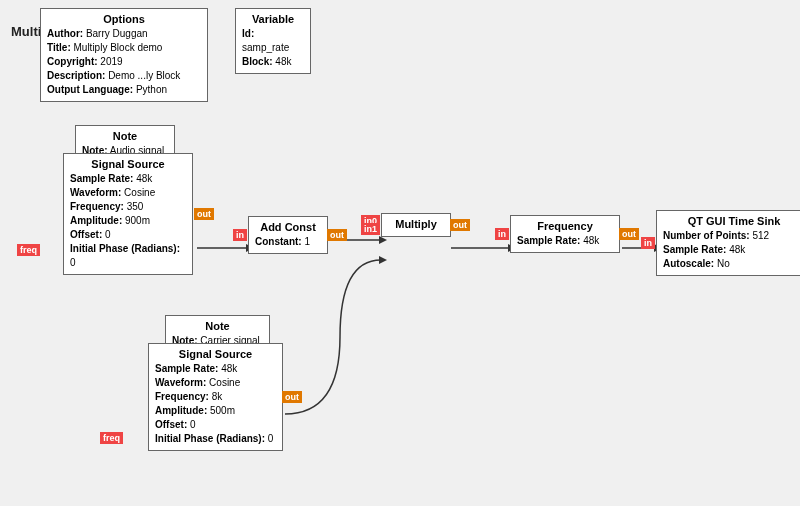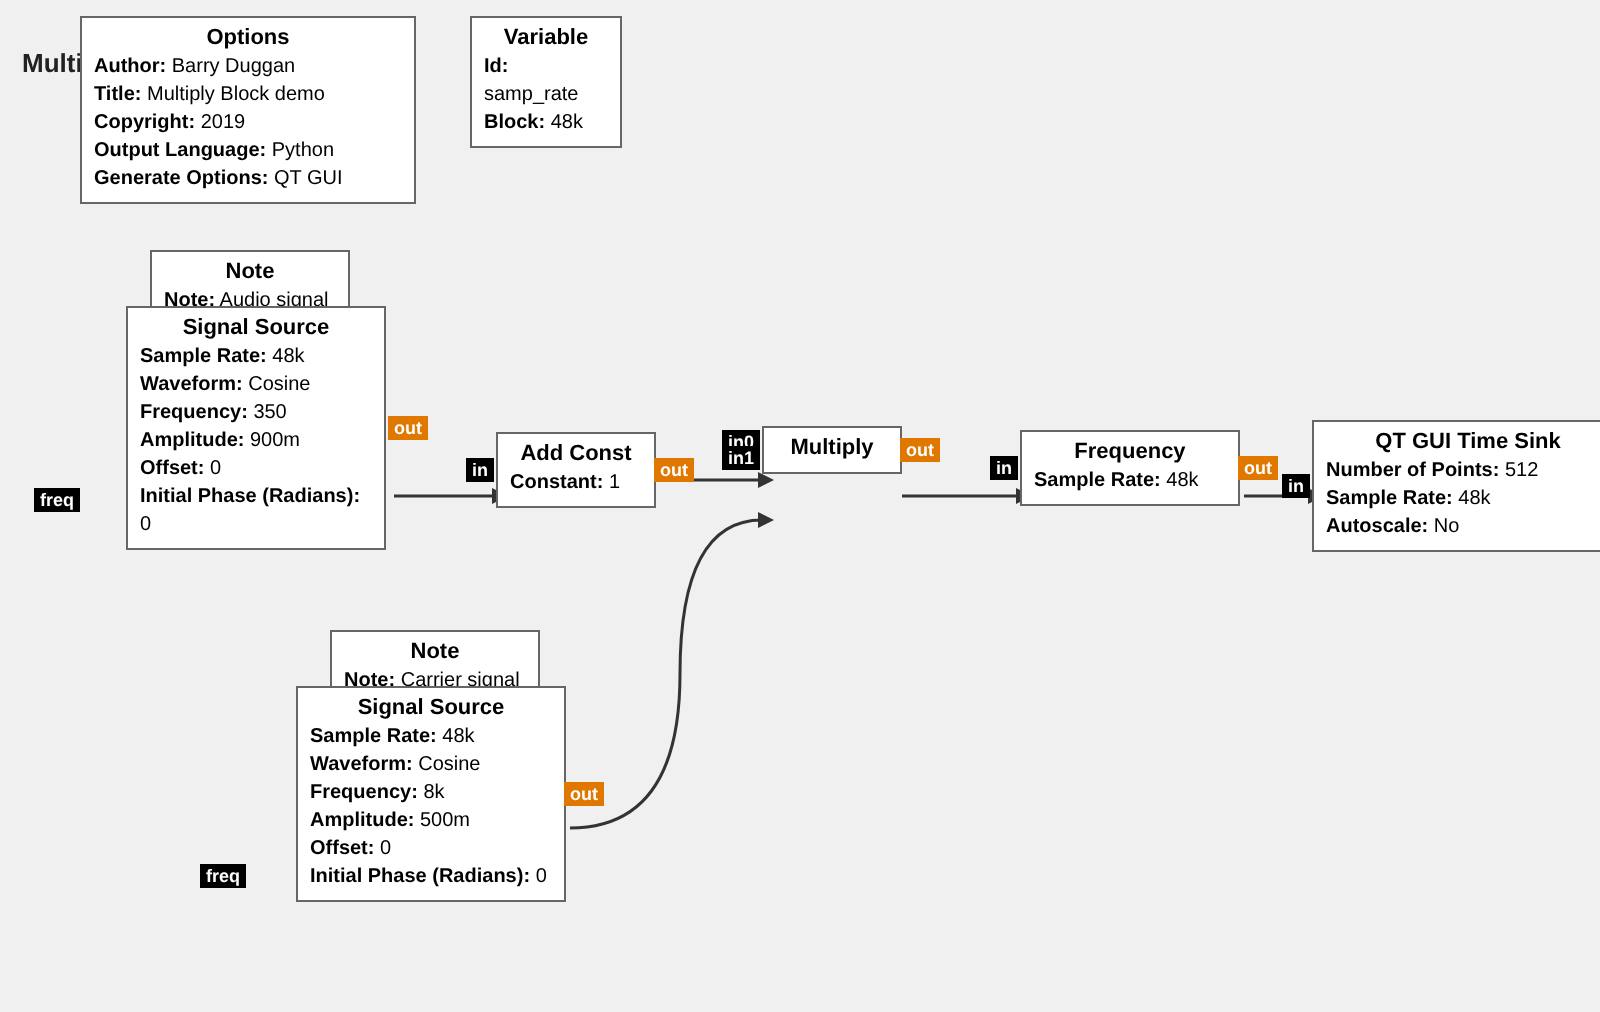"Description: Demo ...ly Block" div.block-field { html: none -> <div> <span>Description:</span> <span>Demo ...ly Block</span> </div> }
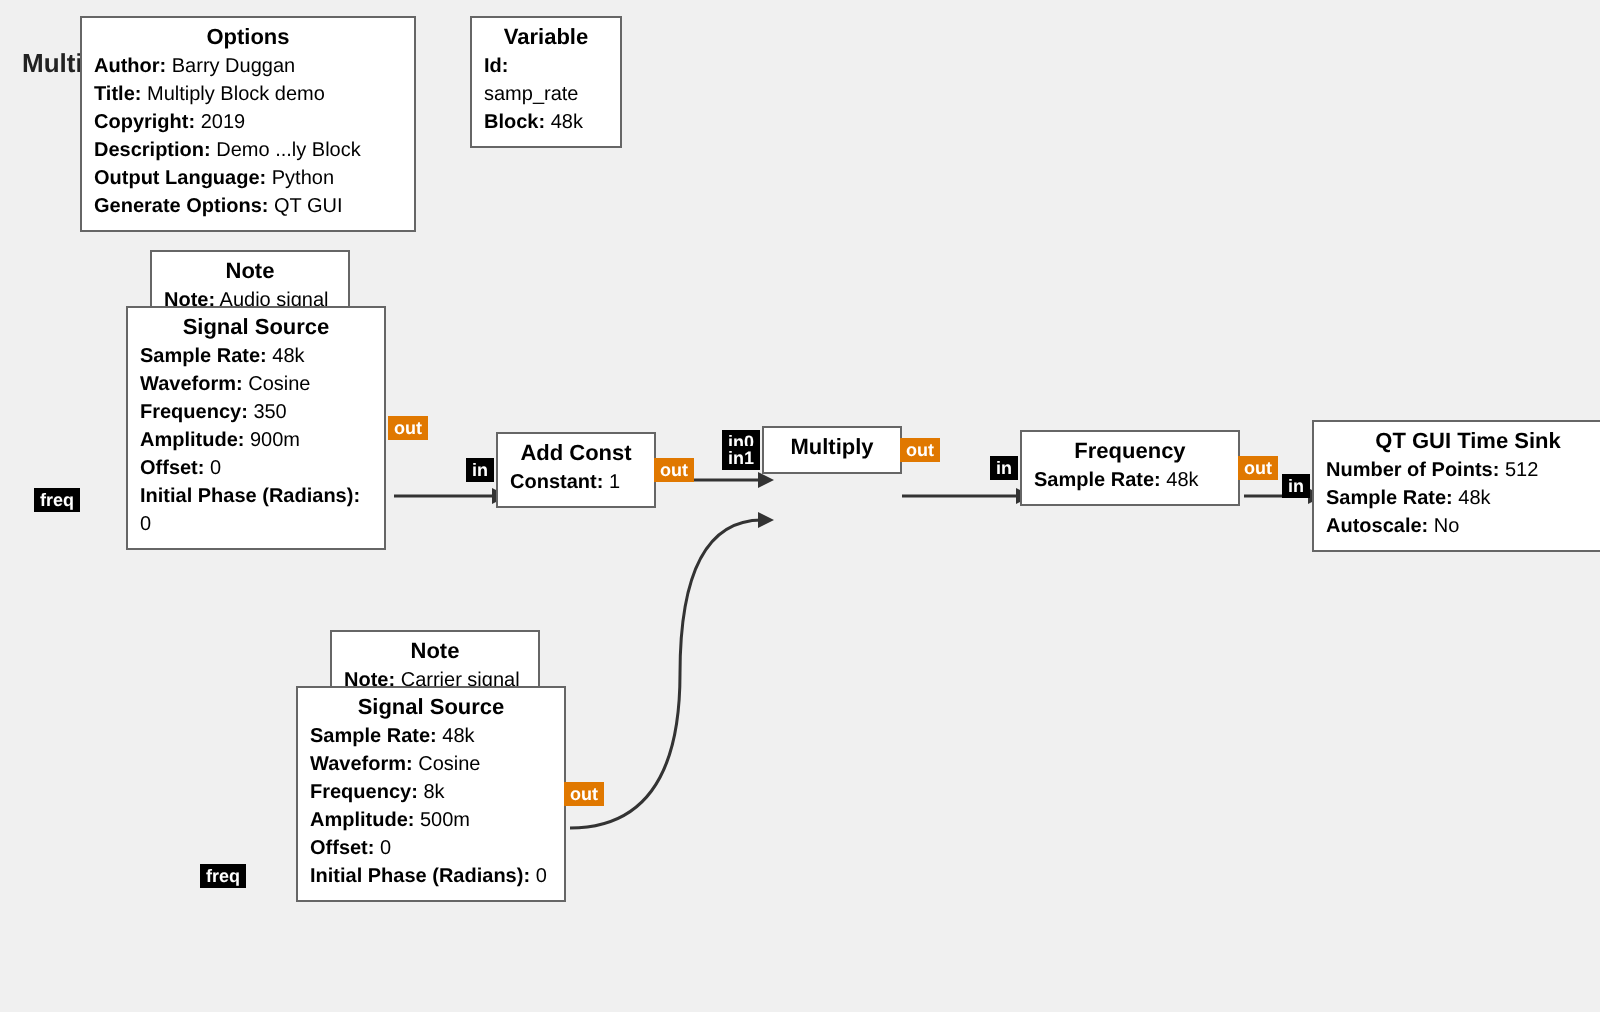"Generate Options: QT GUI" div.block-field { html: <div> <span>Generate Options:</span> <span>QT GUI</span> </div> -> none }
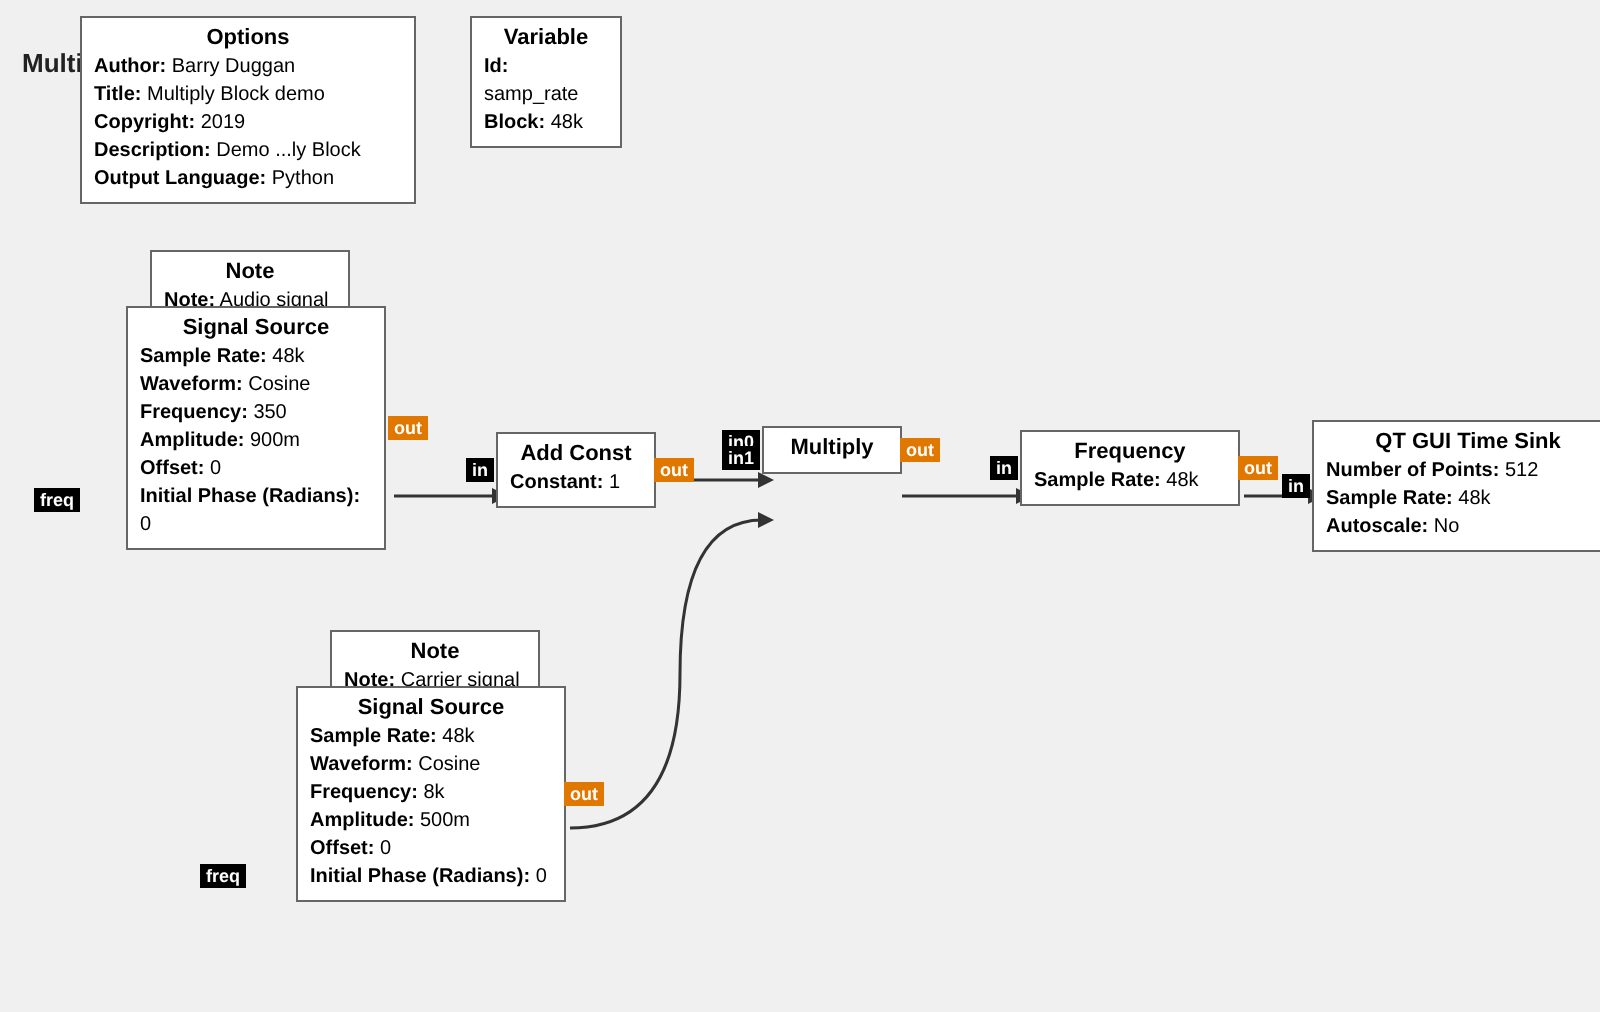"in0" .port-in { background: #000000 -> #ef4444 }
